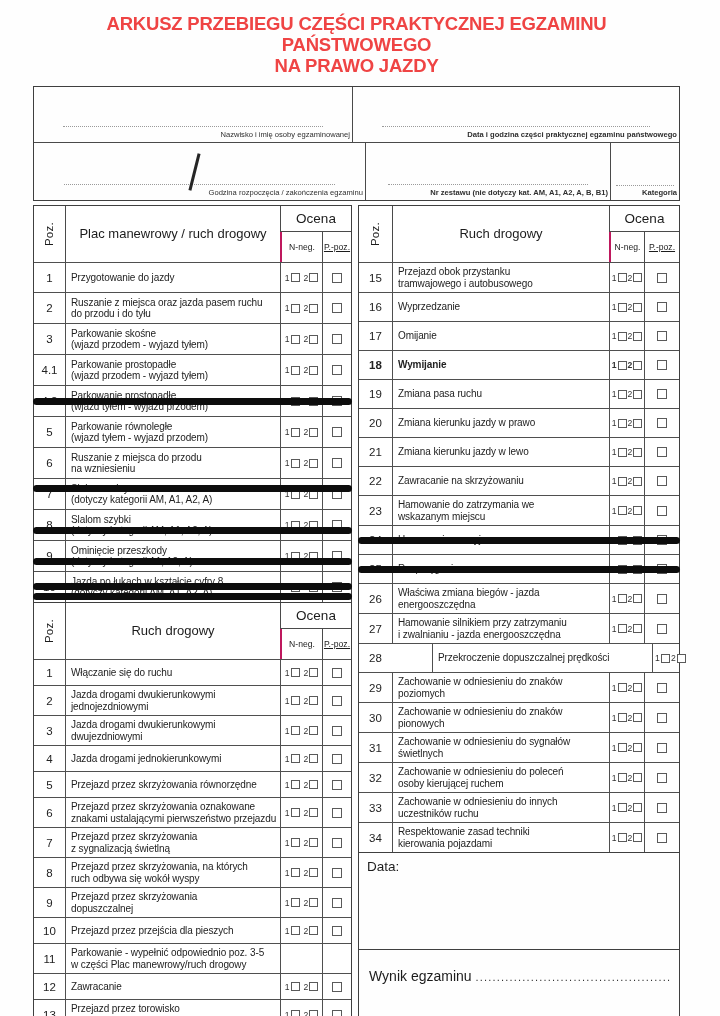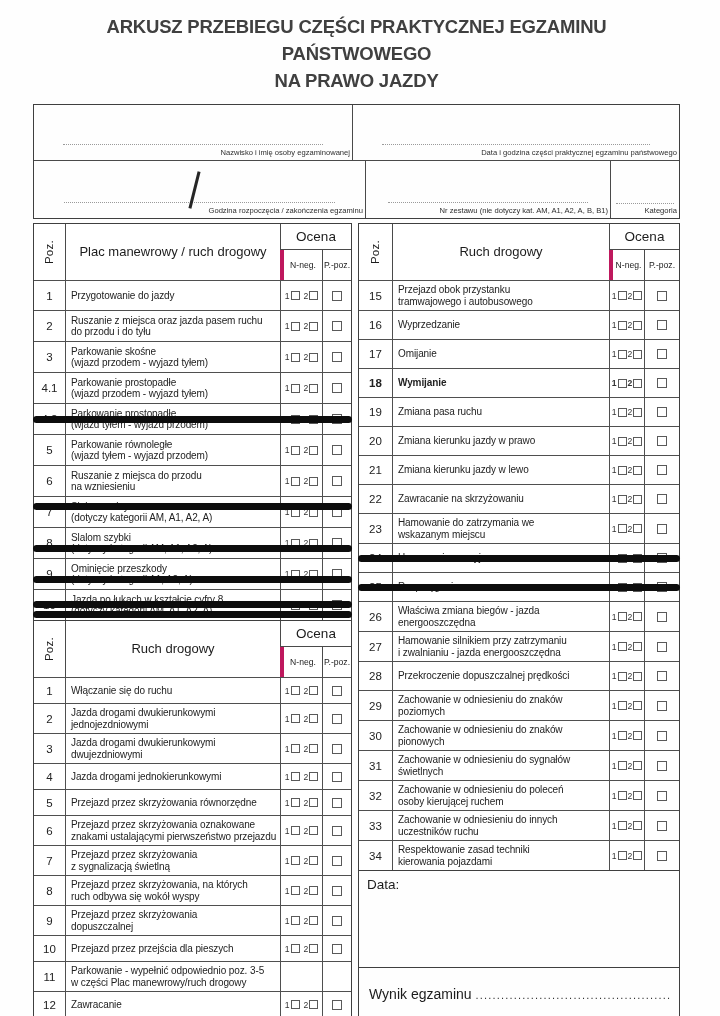"ARKUSZ PRZEBIEGU CZĘŚCI PRAKTYCZNEJ" .title { color: #404040 -> #ef4444; line-height: 27px -> 21px }
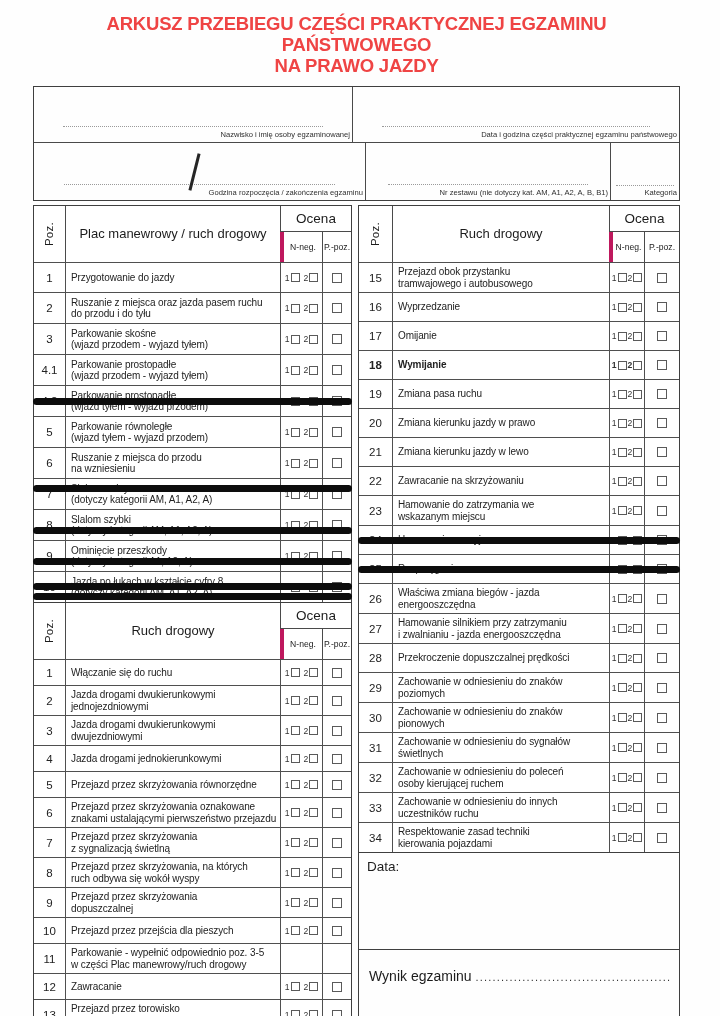"Data i godzina części praktycznej" .hcell + .hcell { font-weight: none -> bold }
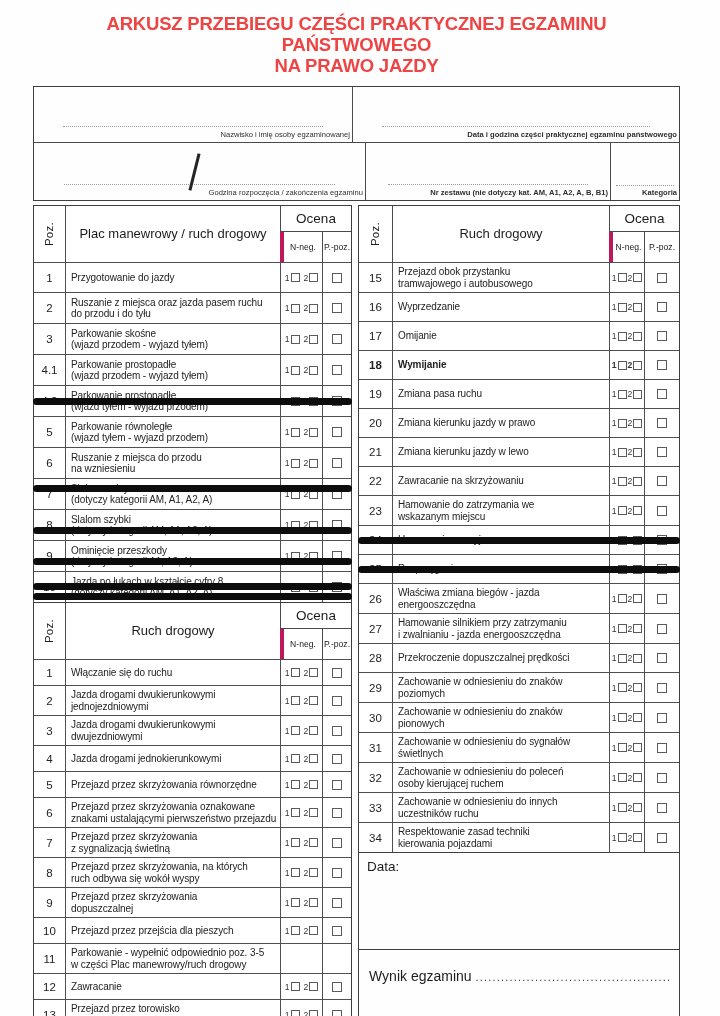"N-neg." .th-nneg { border-left: 4px solid #be185d -> 2px solid #be185d }
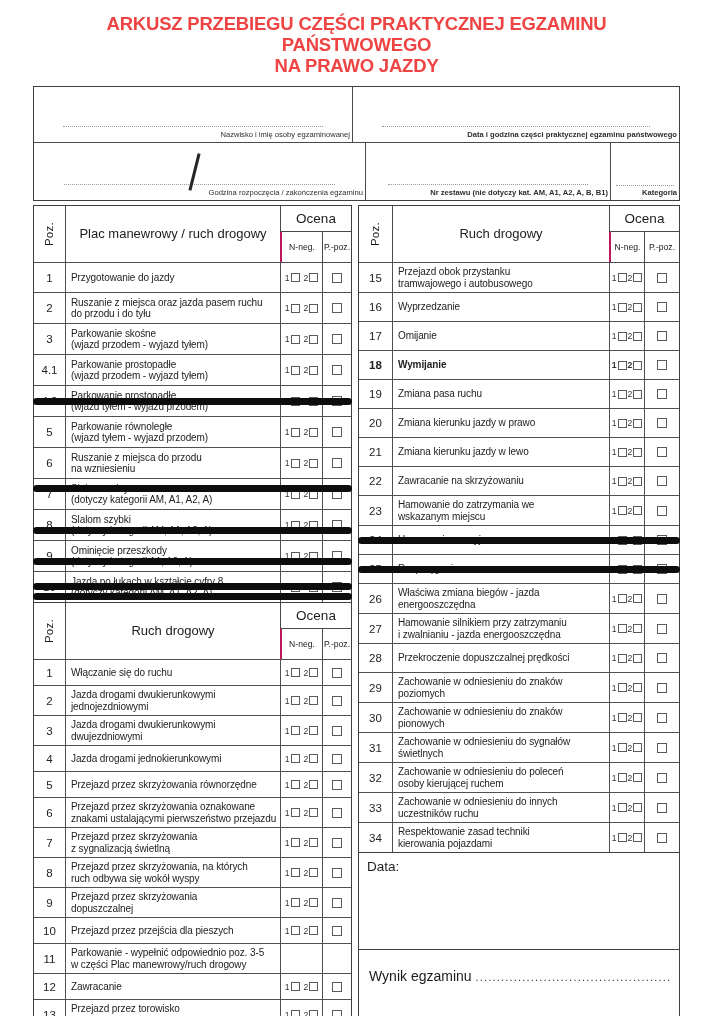"P.-poz." .th-ppoz { text-decoration: none -> underline }
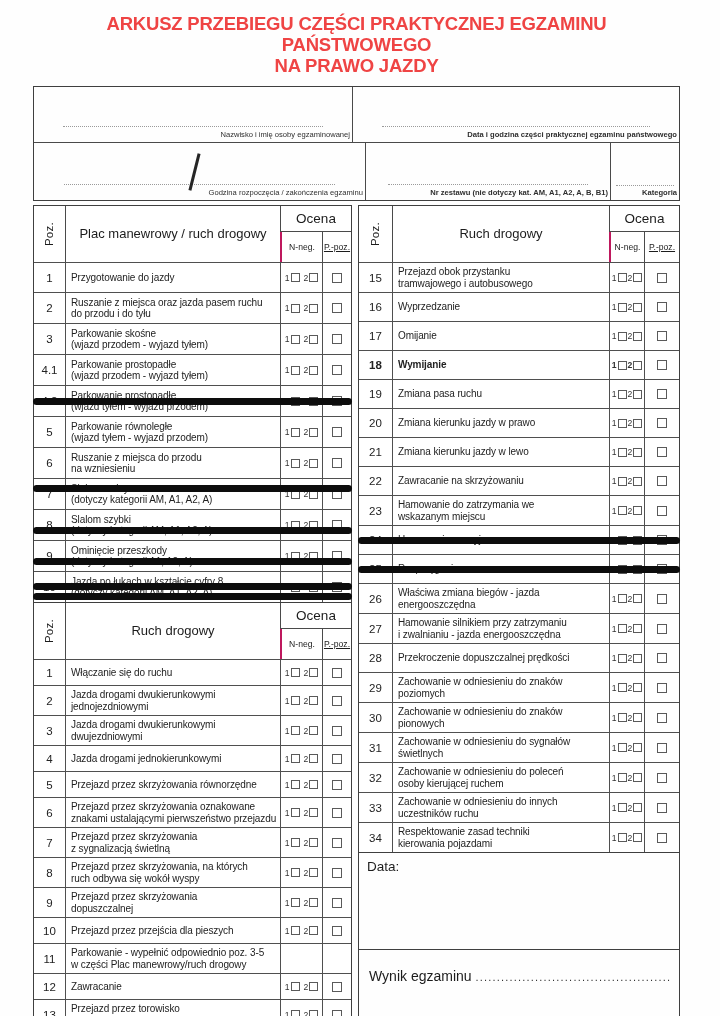"28" div.trow { gap: none -> 40px }
